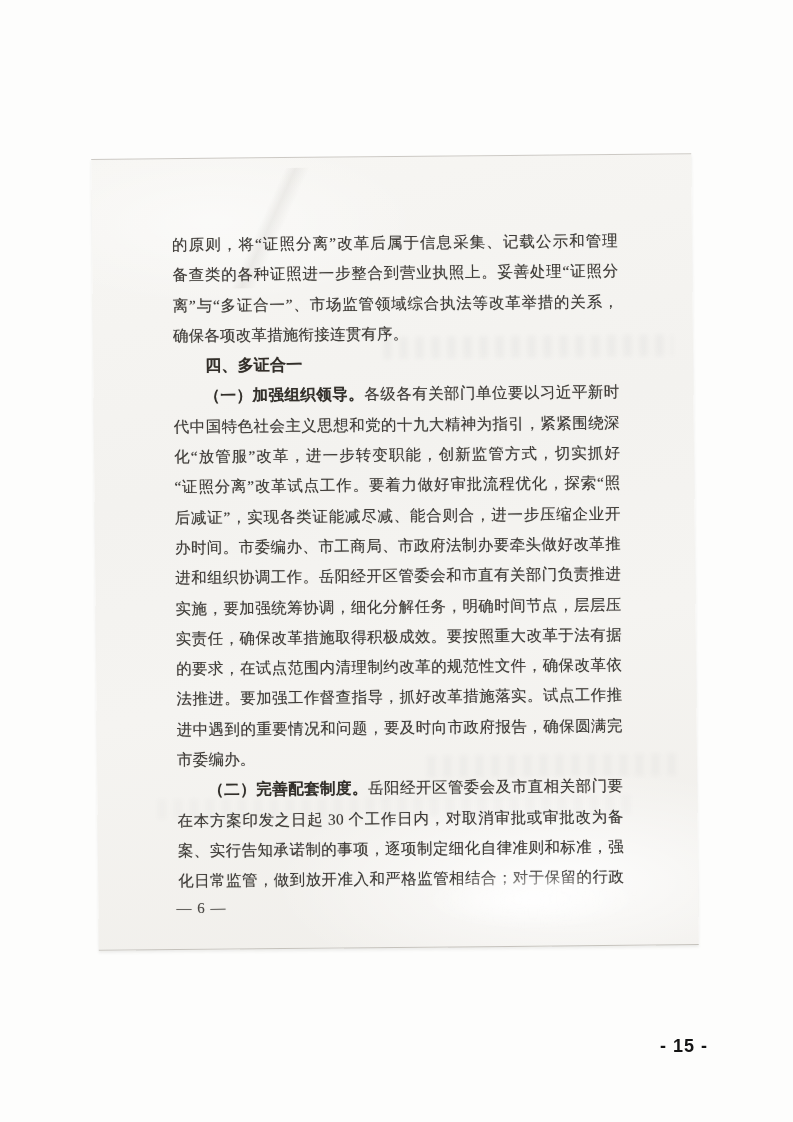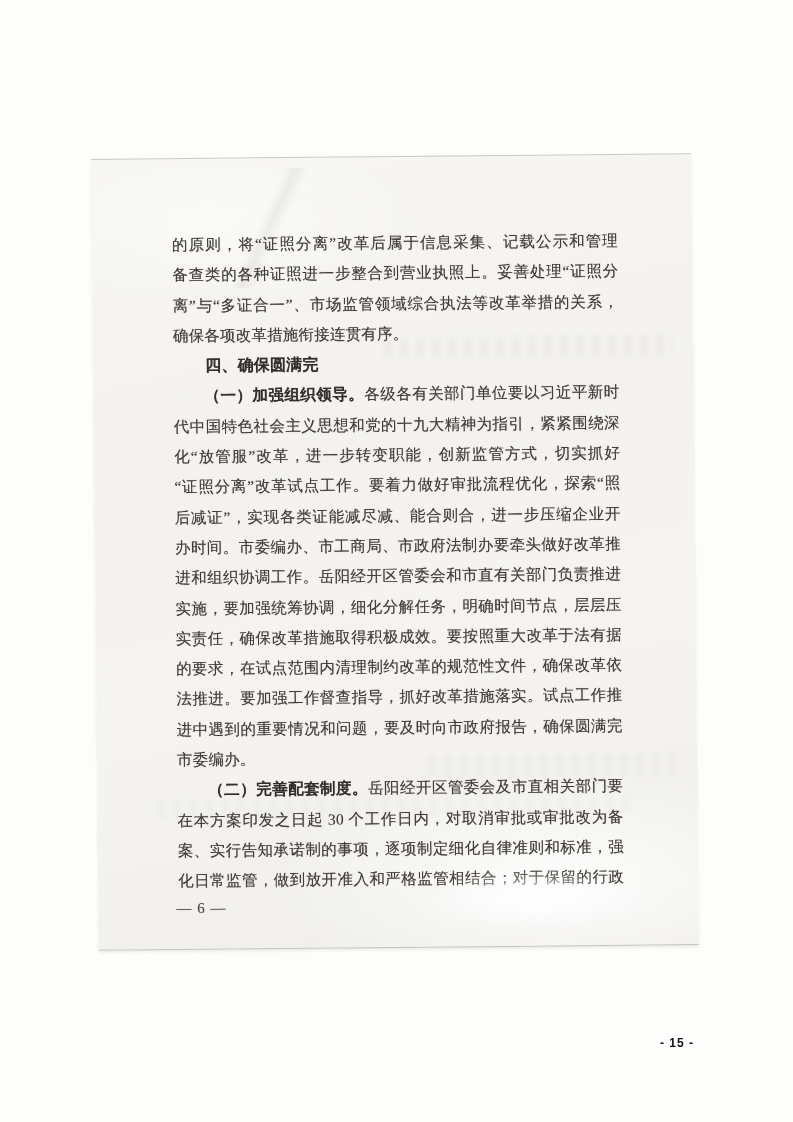"四、确保圆满完" span { text: 确保圆满完 -> 多证合一 }
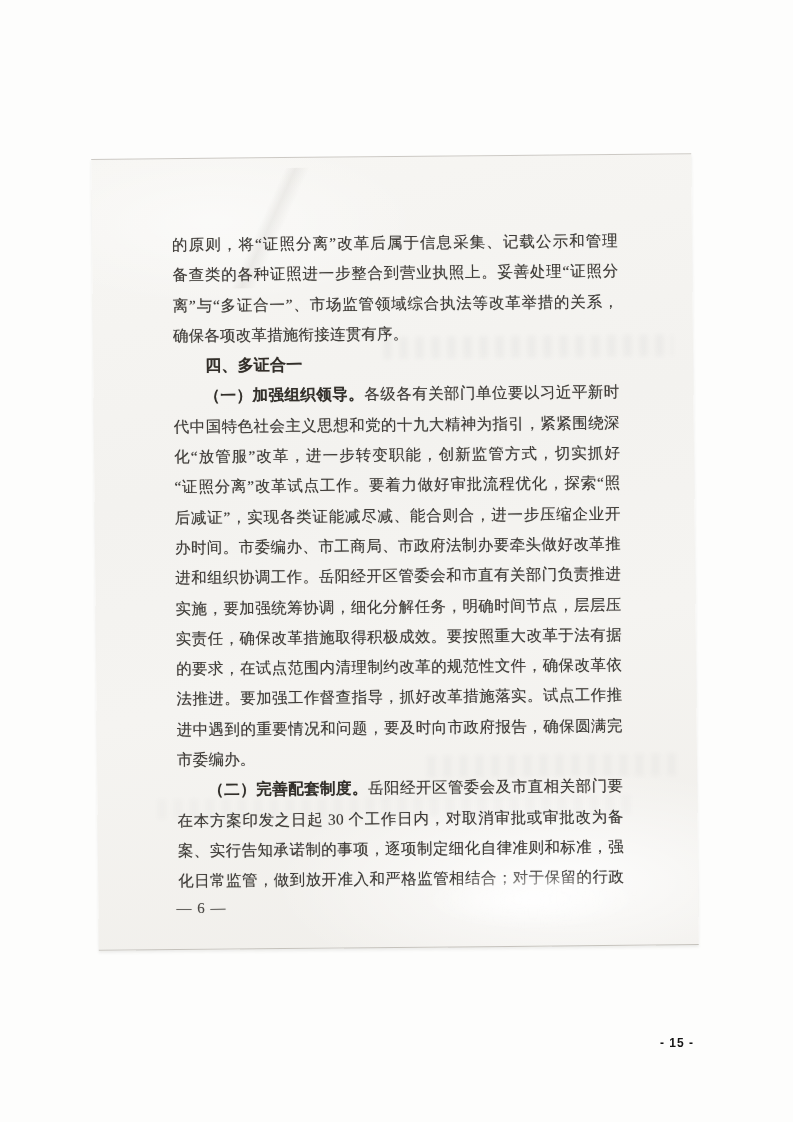"- 15 -" .pdf-pagenum { font-size: 12px -> 18px }
